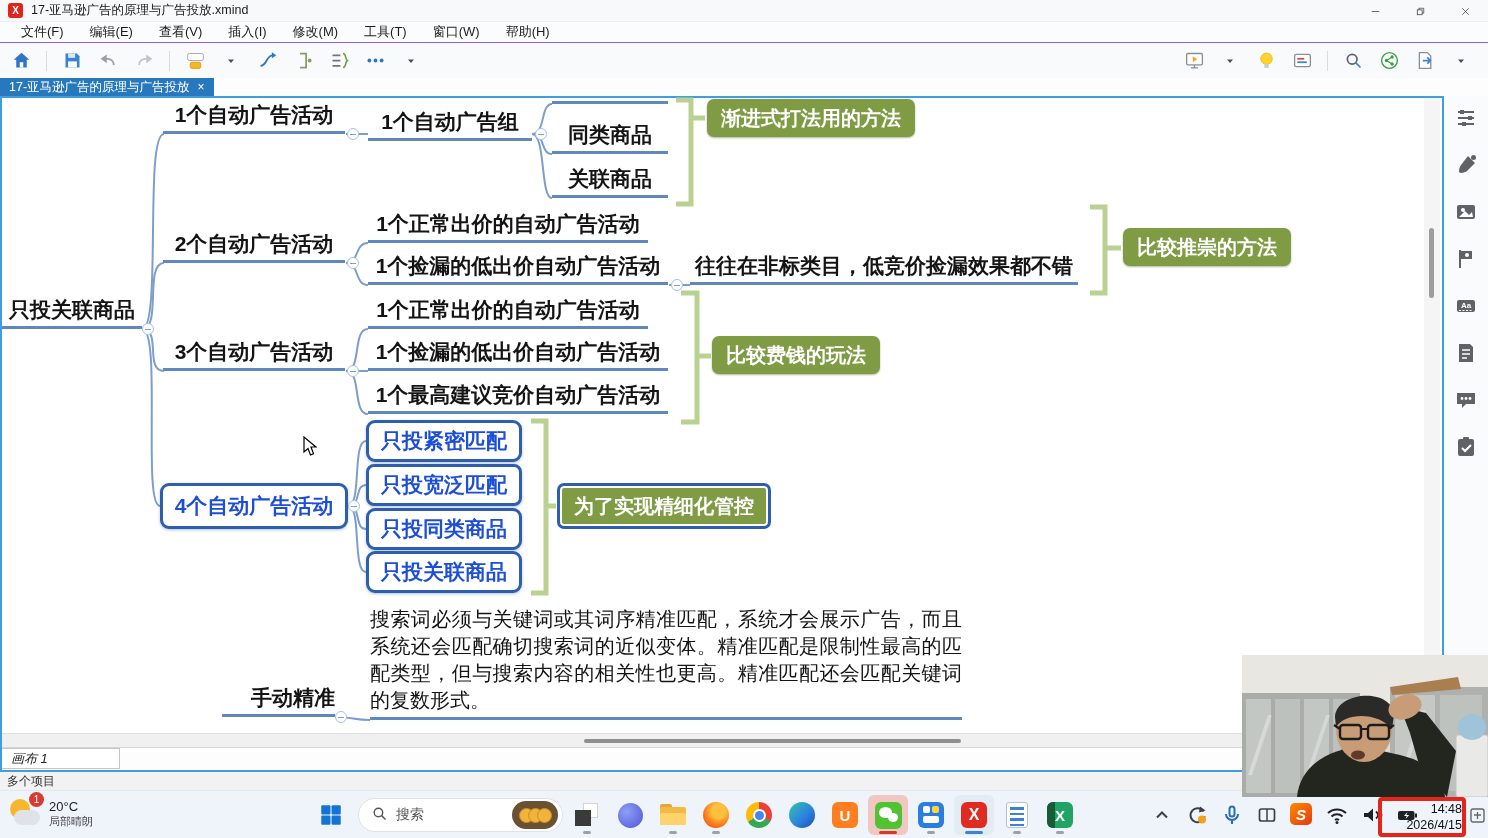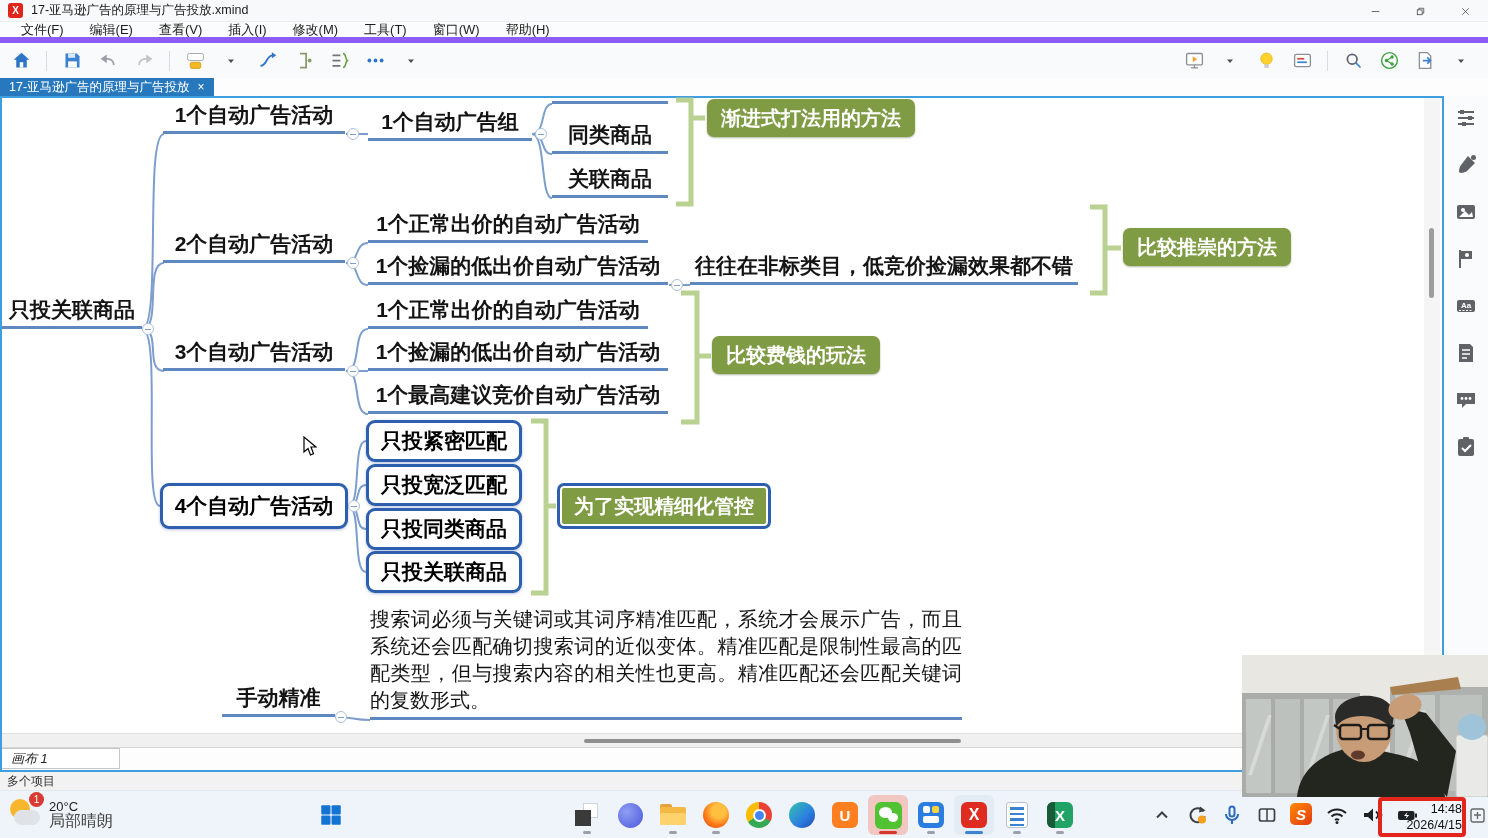"文件(F)" .menubar { border-bottom: 6px solid #8b5cf6 -> 1px solid #8b5cf6 }
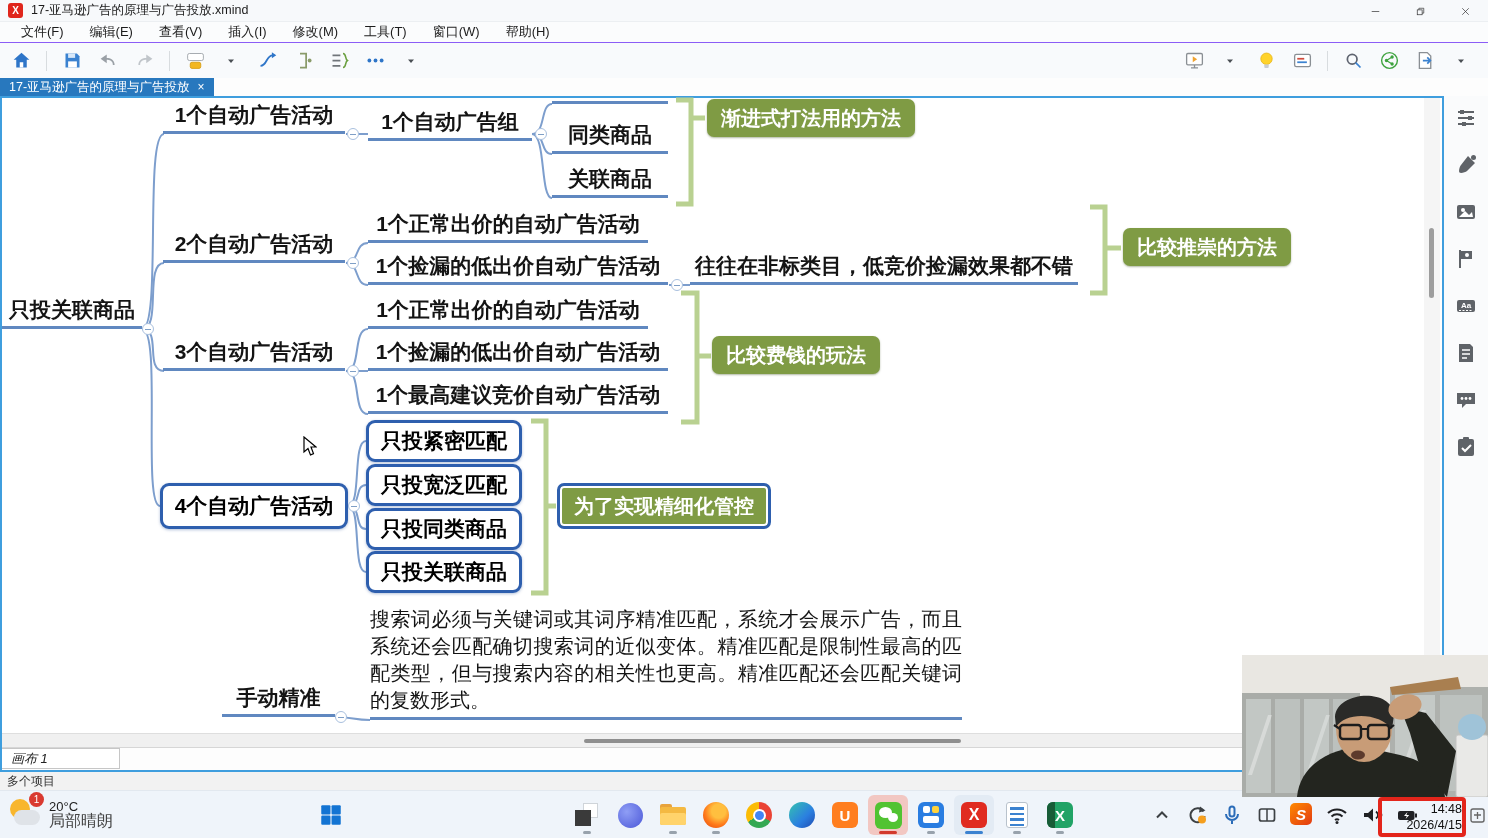"只投紧密匹配" .tb-box { color: #000000 -> #1d4ed8 }
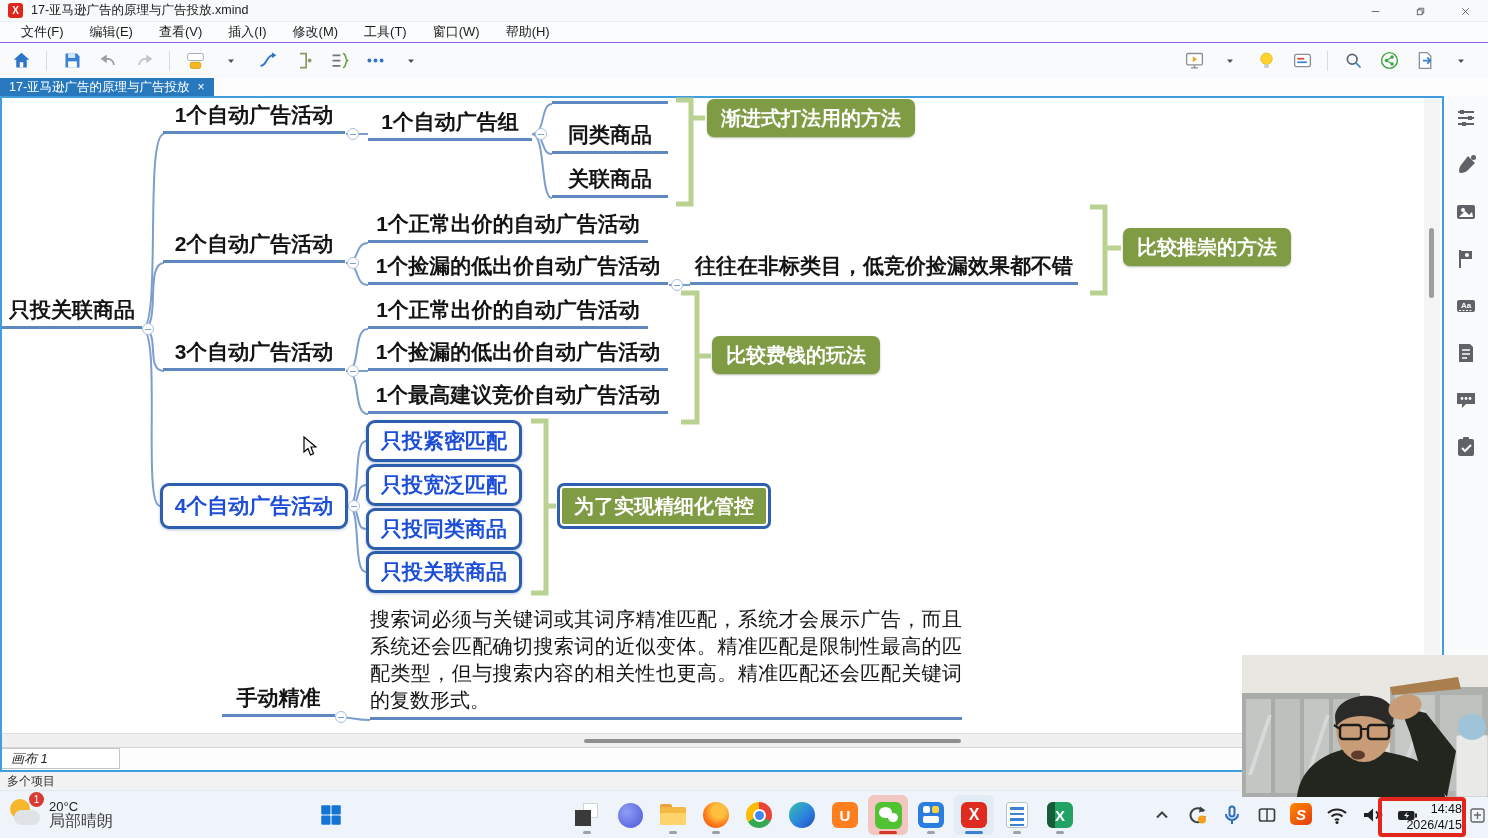"只投宽泛匹配" div.tb-box { border-radius: none -> 8px }
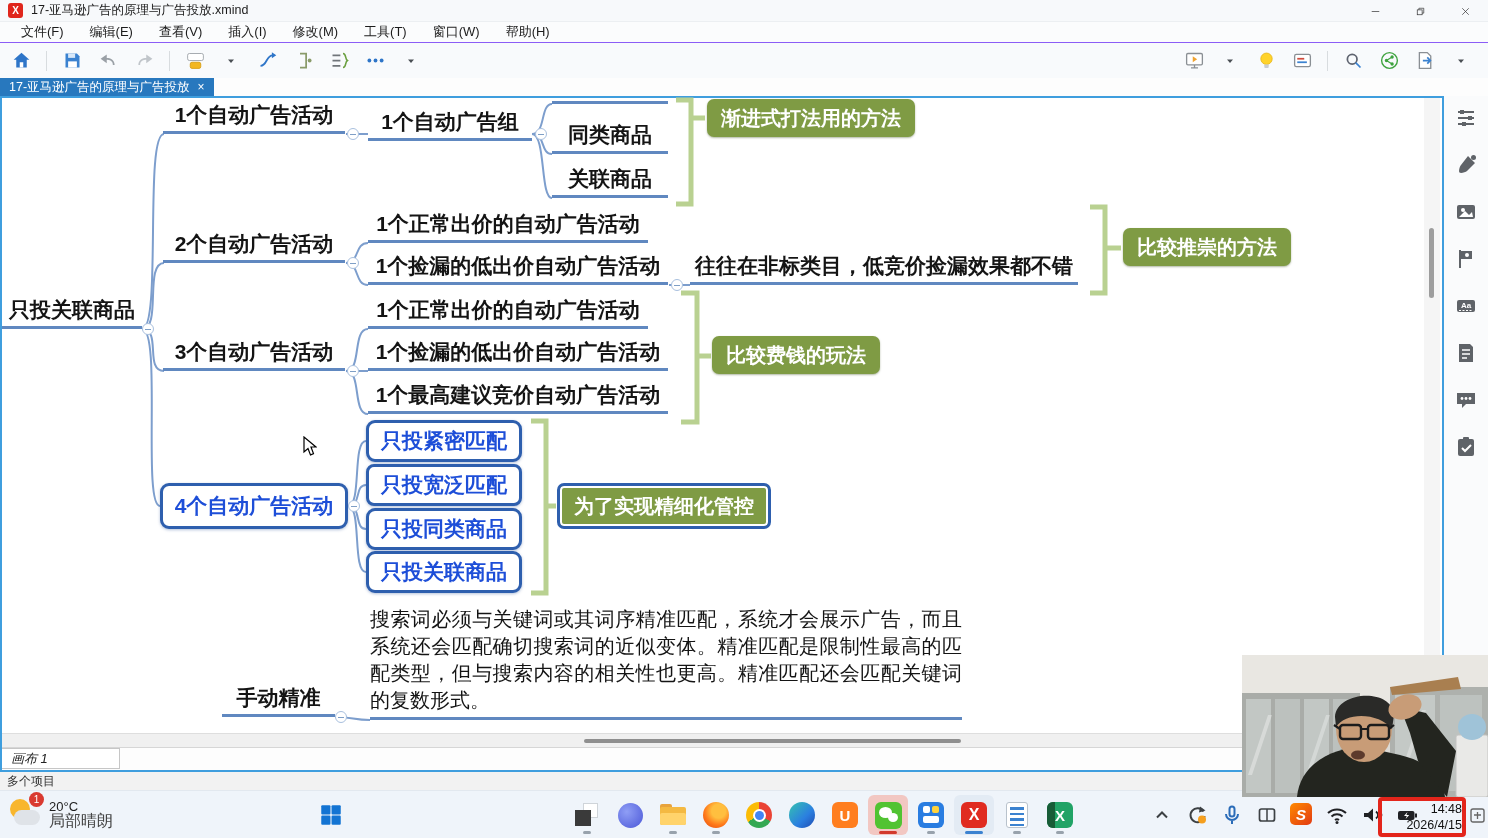"手动精准" div.tu { text-align: none -> right }
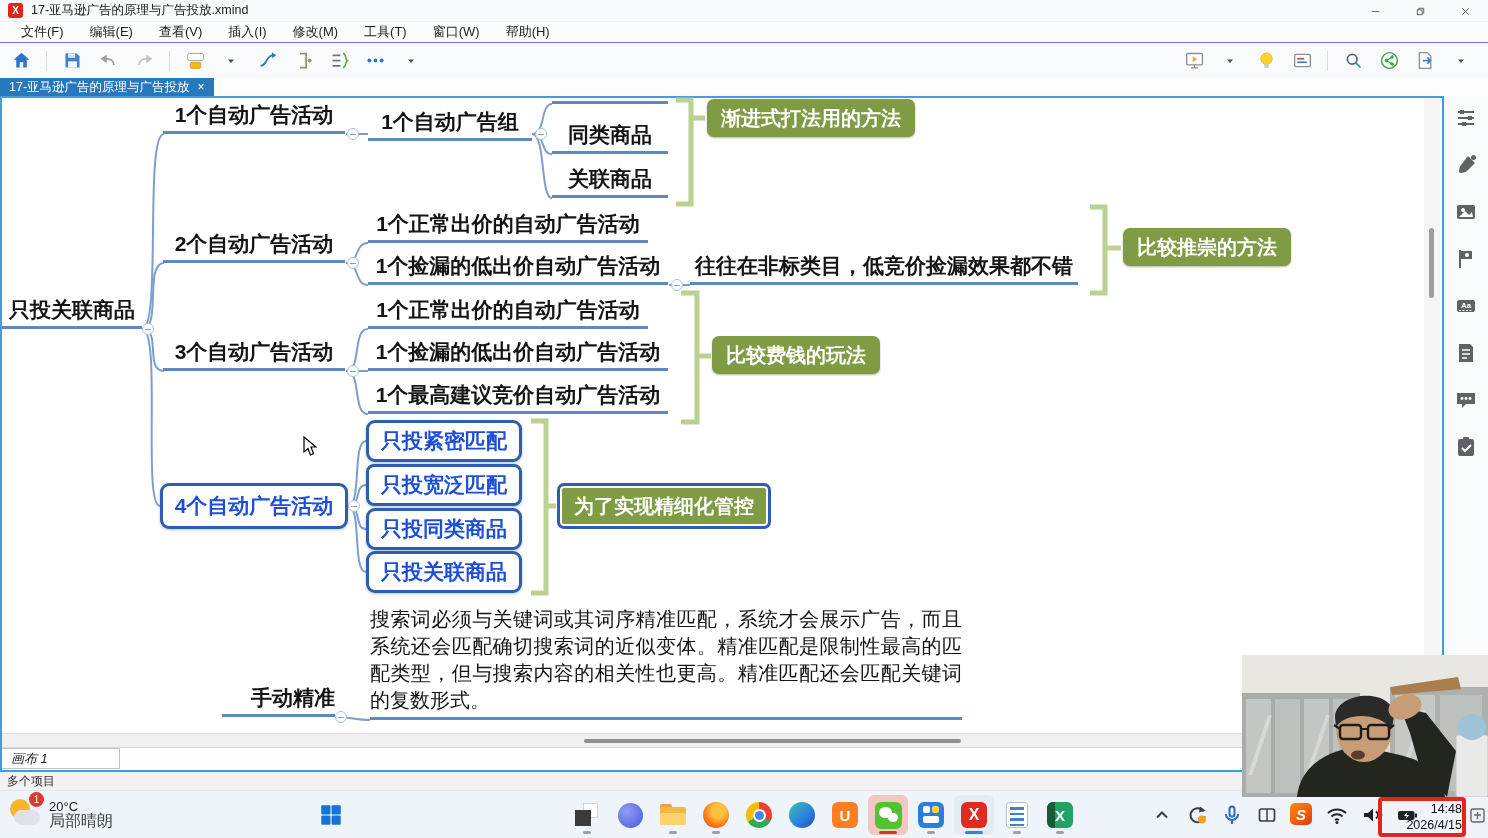"局部晴朗" .w-cond { font-size: 16px -> 11px }
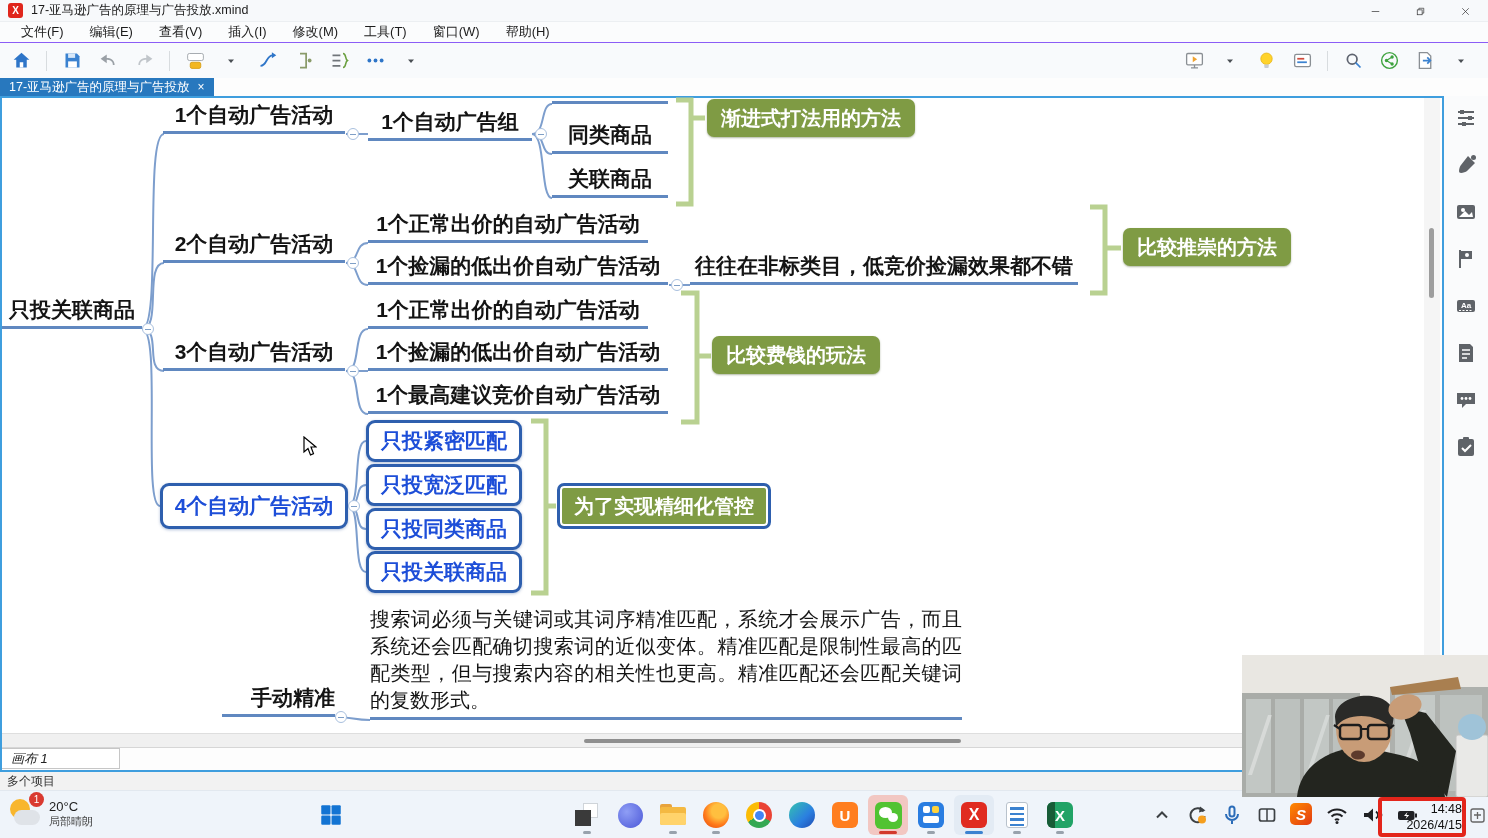"搜索" div.tb-search { html: none -> <div> <span><svg> <circle></circle> <path></path> </svg></span> <span>搜索</span> <span> <span></span> <span></span> <span></span> </span> </div> }
